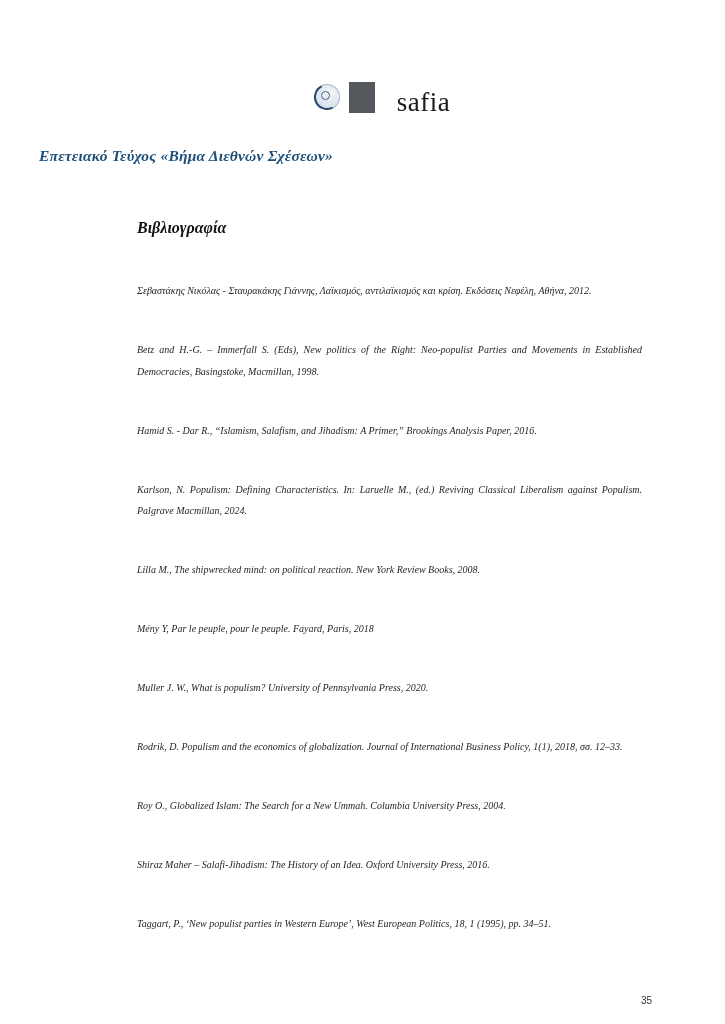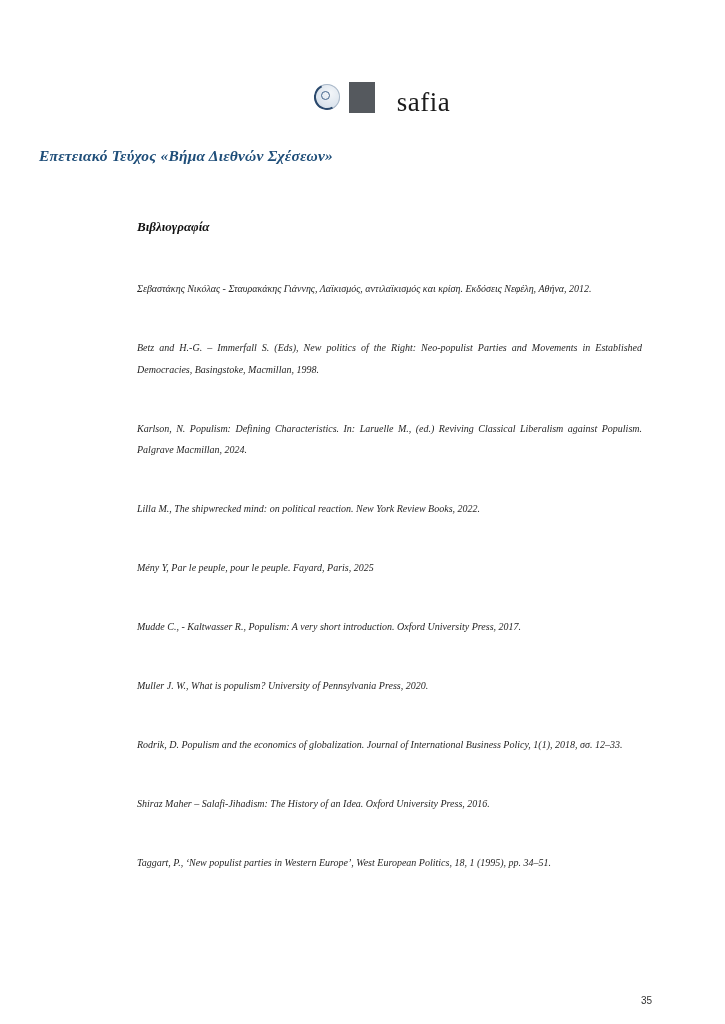"Βιβλιογραφία" .bib-heading { font-size: 13px -> 16px }
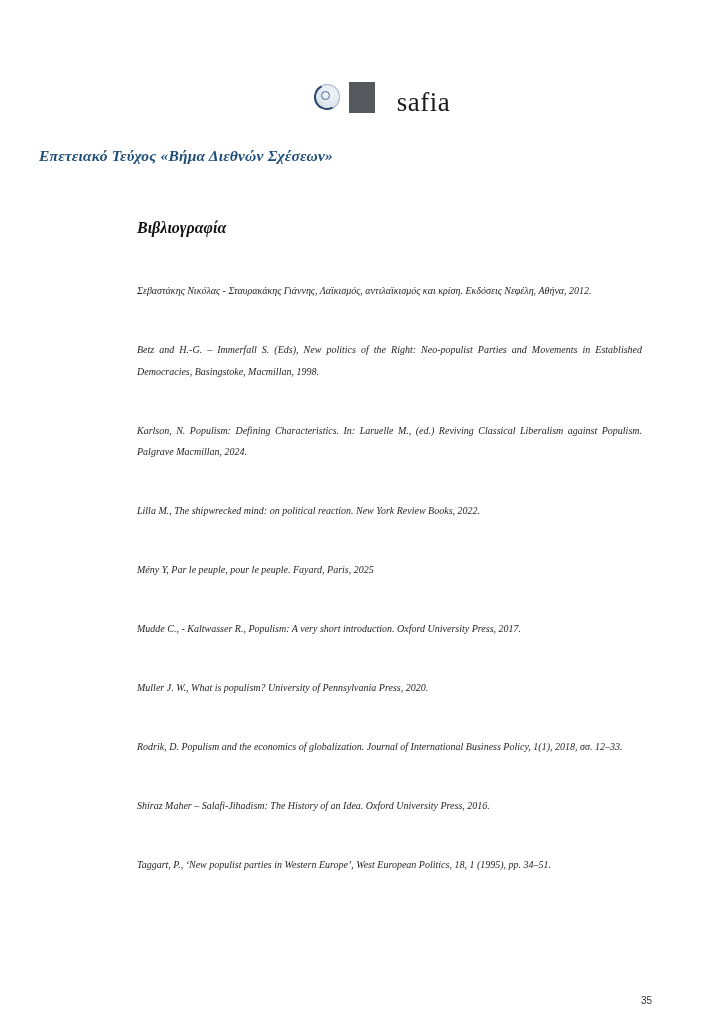"Hamid S. - Dar R.," p.entry { html: none -> <p>Hamid S. - Dar R., “Islamism, Salafism, and Jihadism: A Primer,” Brookings Analysis Paper, 2016.</p> }
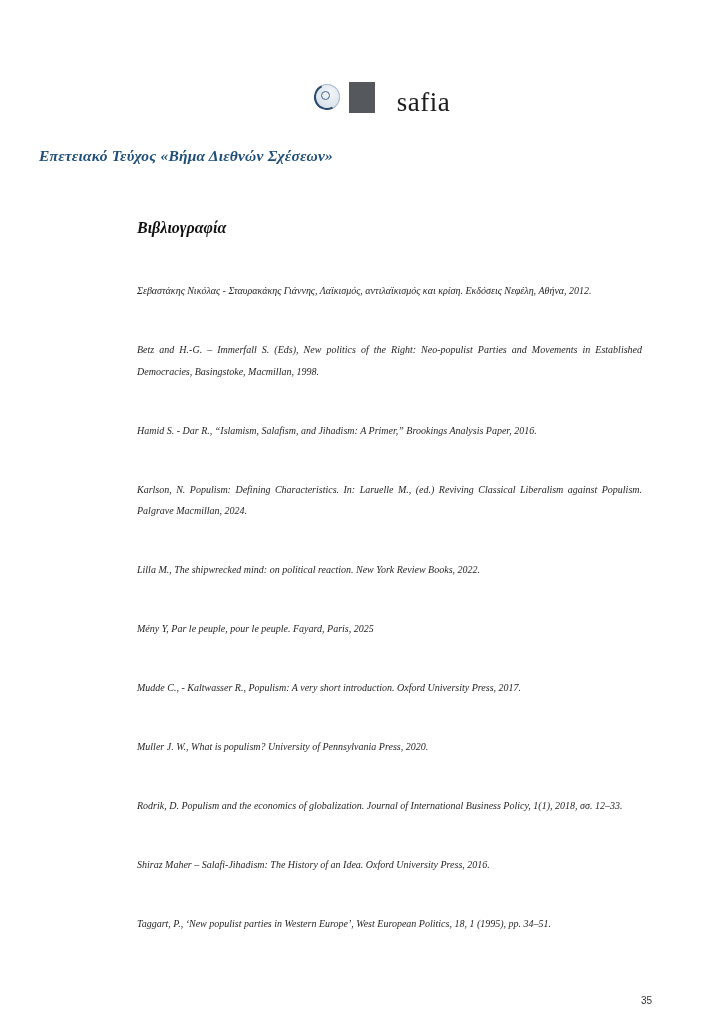"Lilla M., The shipwrecked mind:" p.entry { text: 2022 -> 2008 }
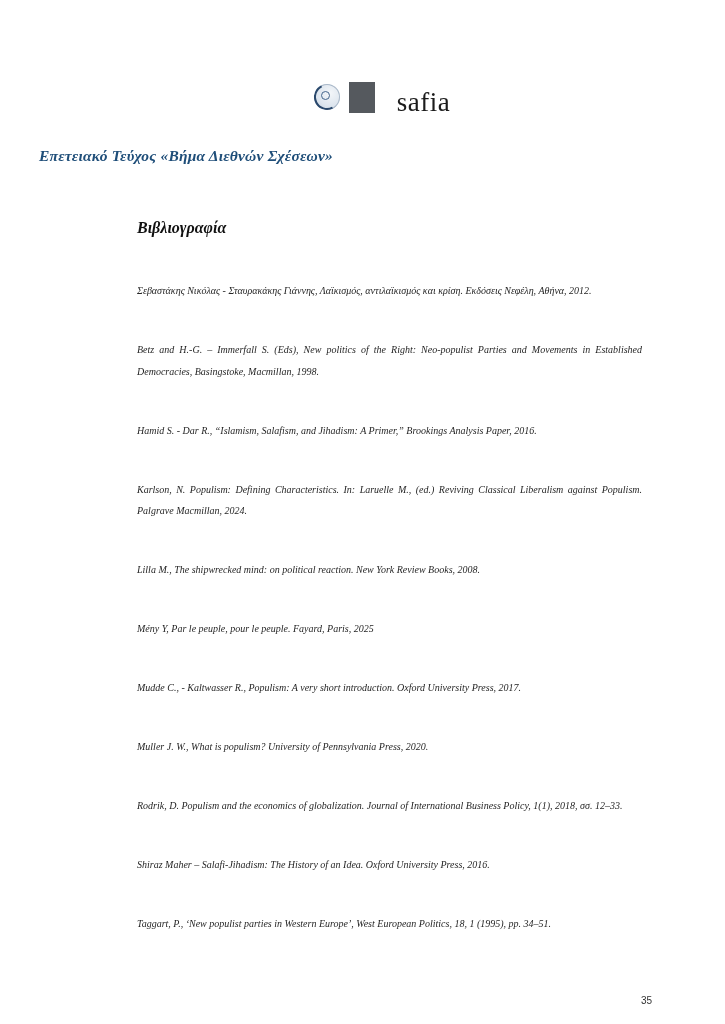"Mény Y, Par le peuple," p.entry { text: 2025 -> 2018 }
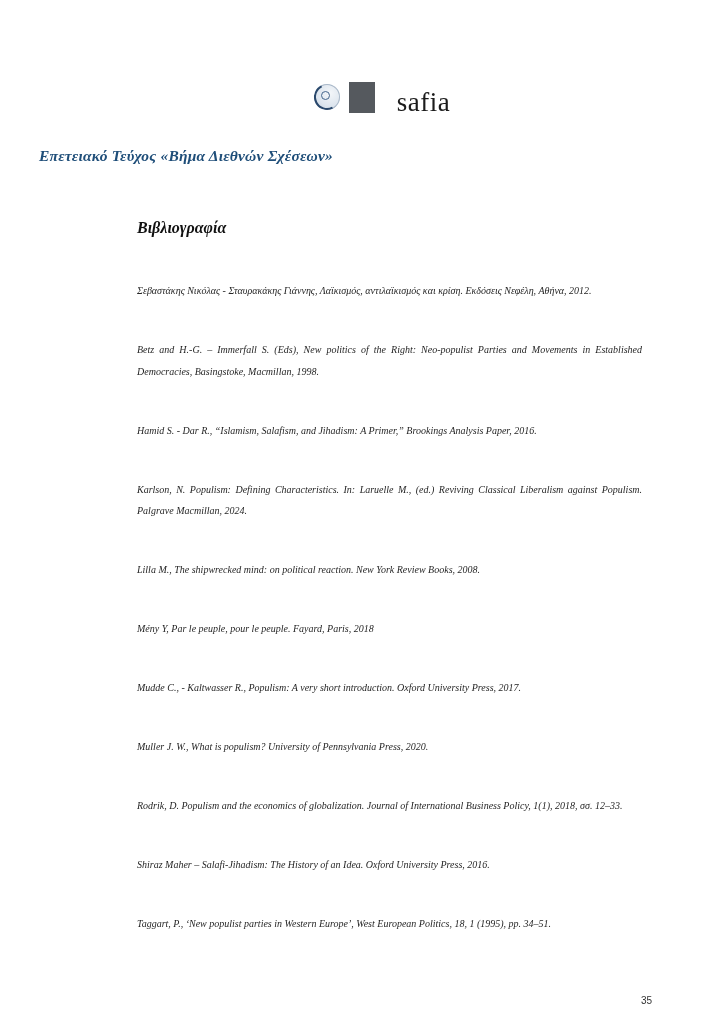"Mudde C., - Kaltwasser R.," p.entry { html: <p>Mudde C., - Kaltwasser R., Populism: A very short introduction. Oxford University Press, 2017.</p> -> none }
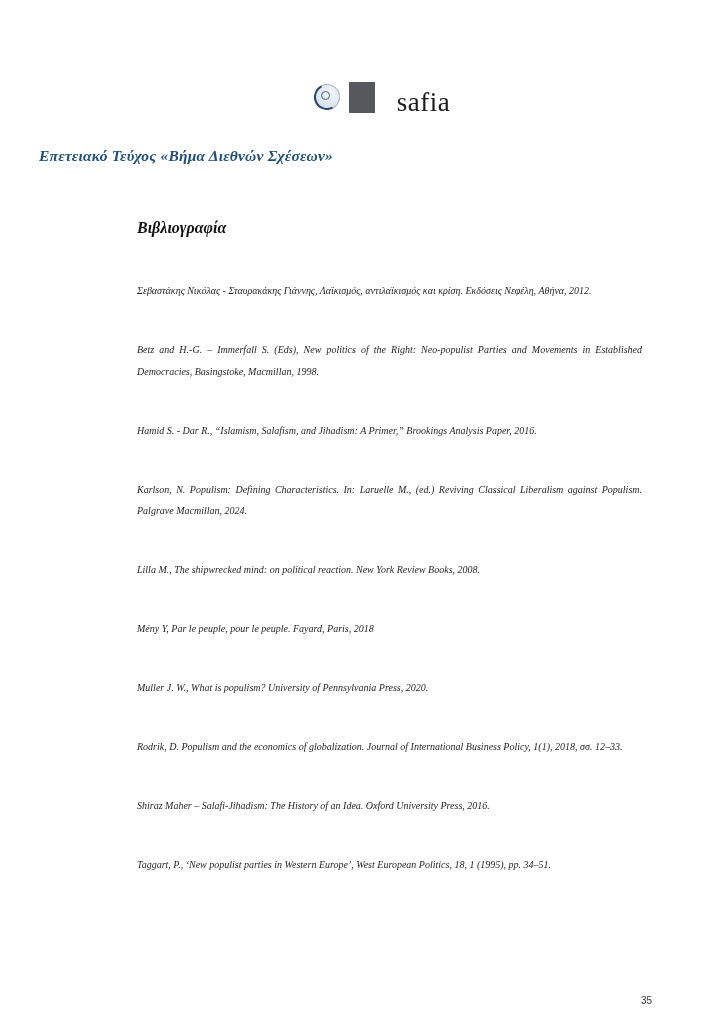"Roy O., Globalized Islam: The" p.entry { html: none -> <p>Roy O., Globalized Islam: The Search for a New Ummah. Columbia University Press, 2004.</p> }
